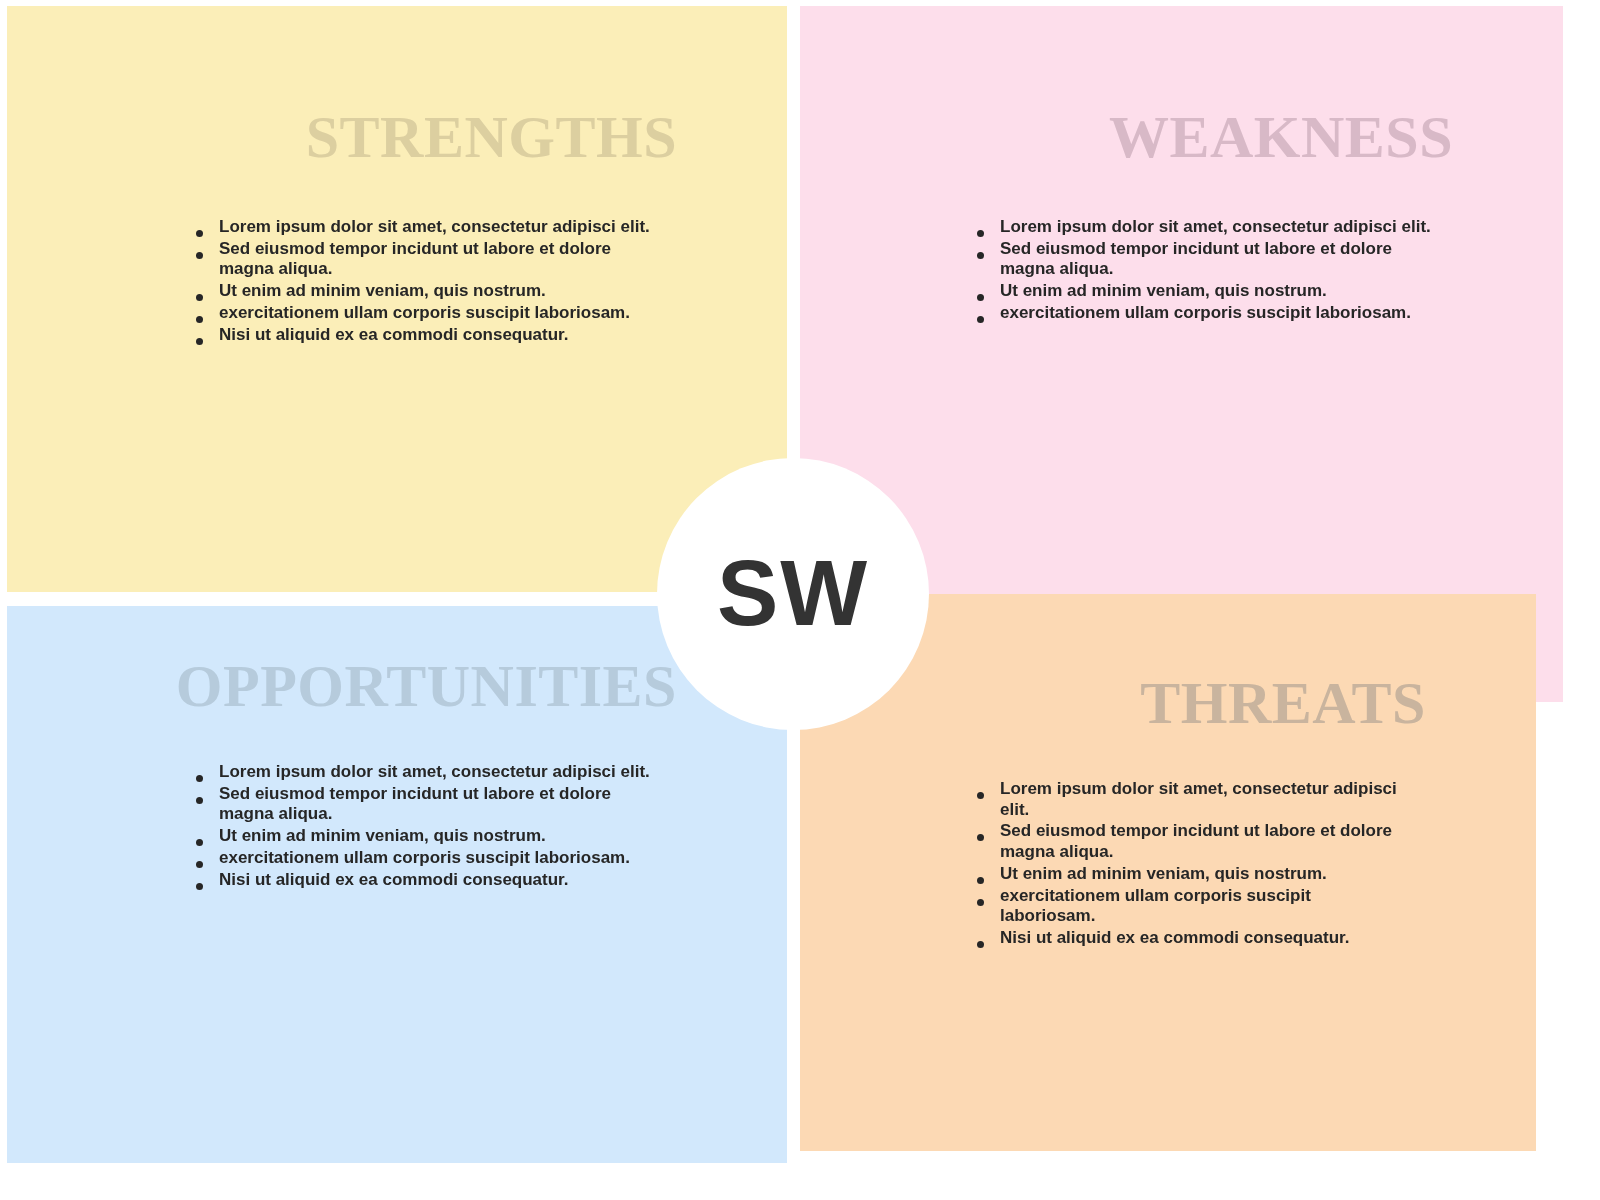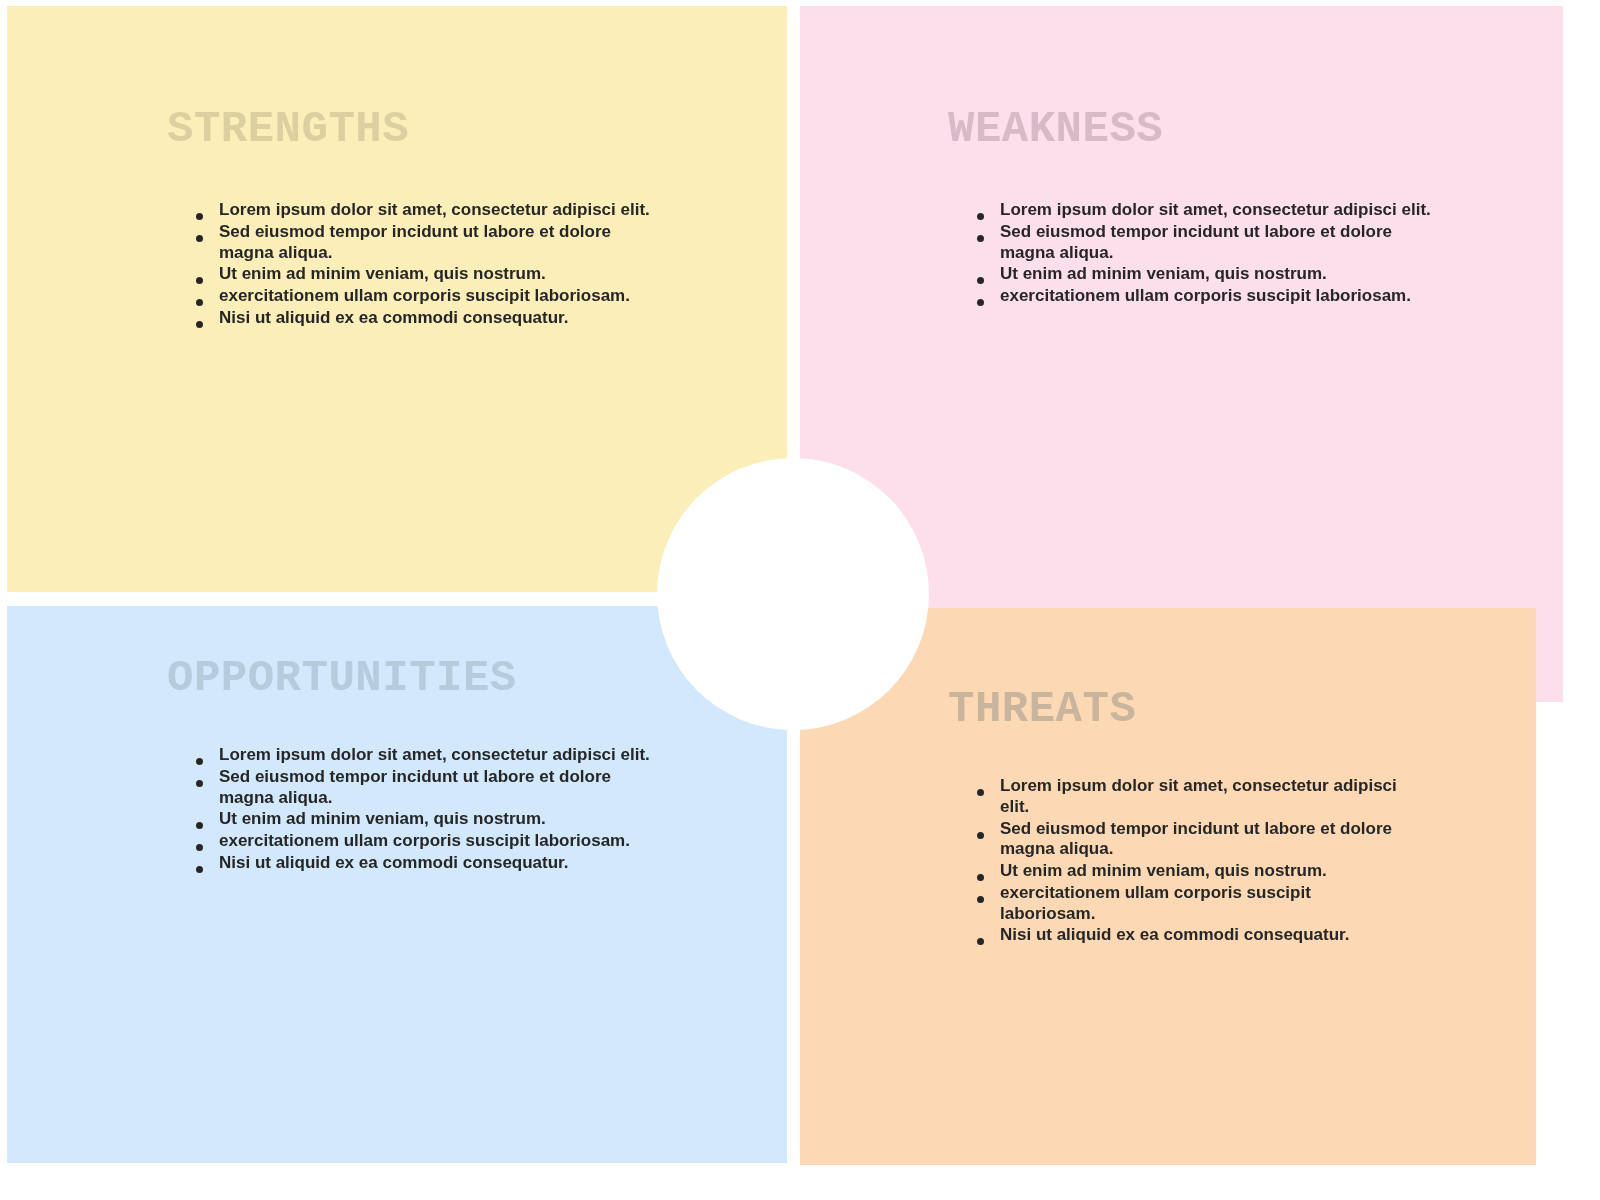"STRENGTHS" .q-title { font-family: Liberation Mono, monospace -> Liberation Serif, serif; font-size: 44px -> 60px; text-align: none -> right }
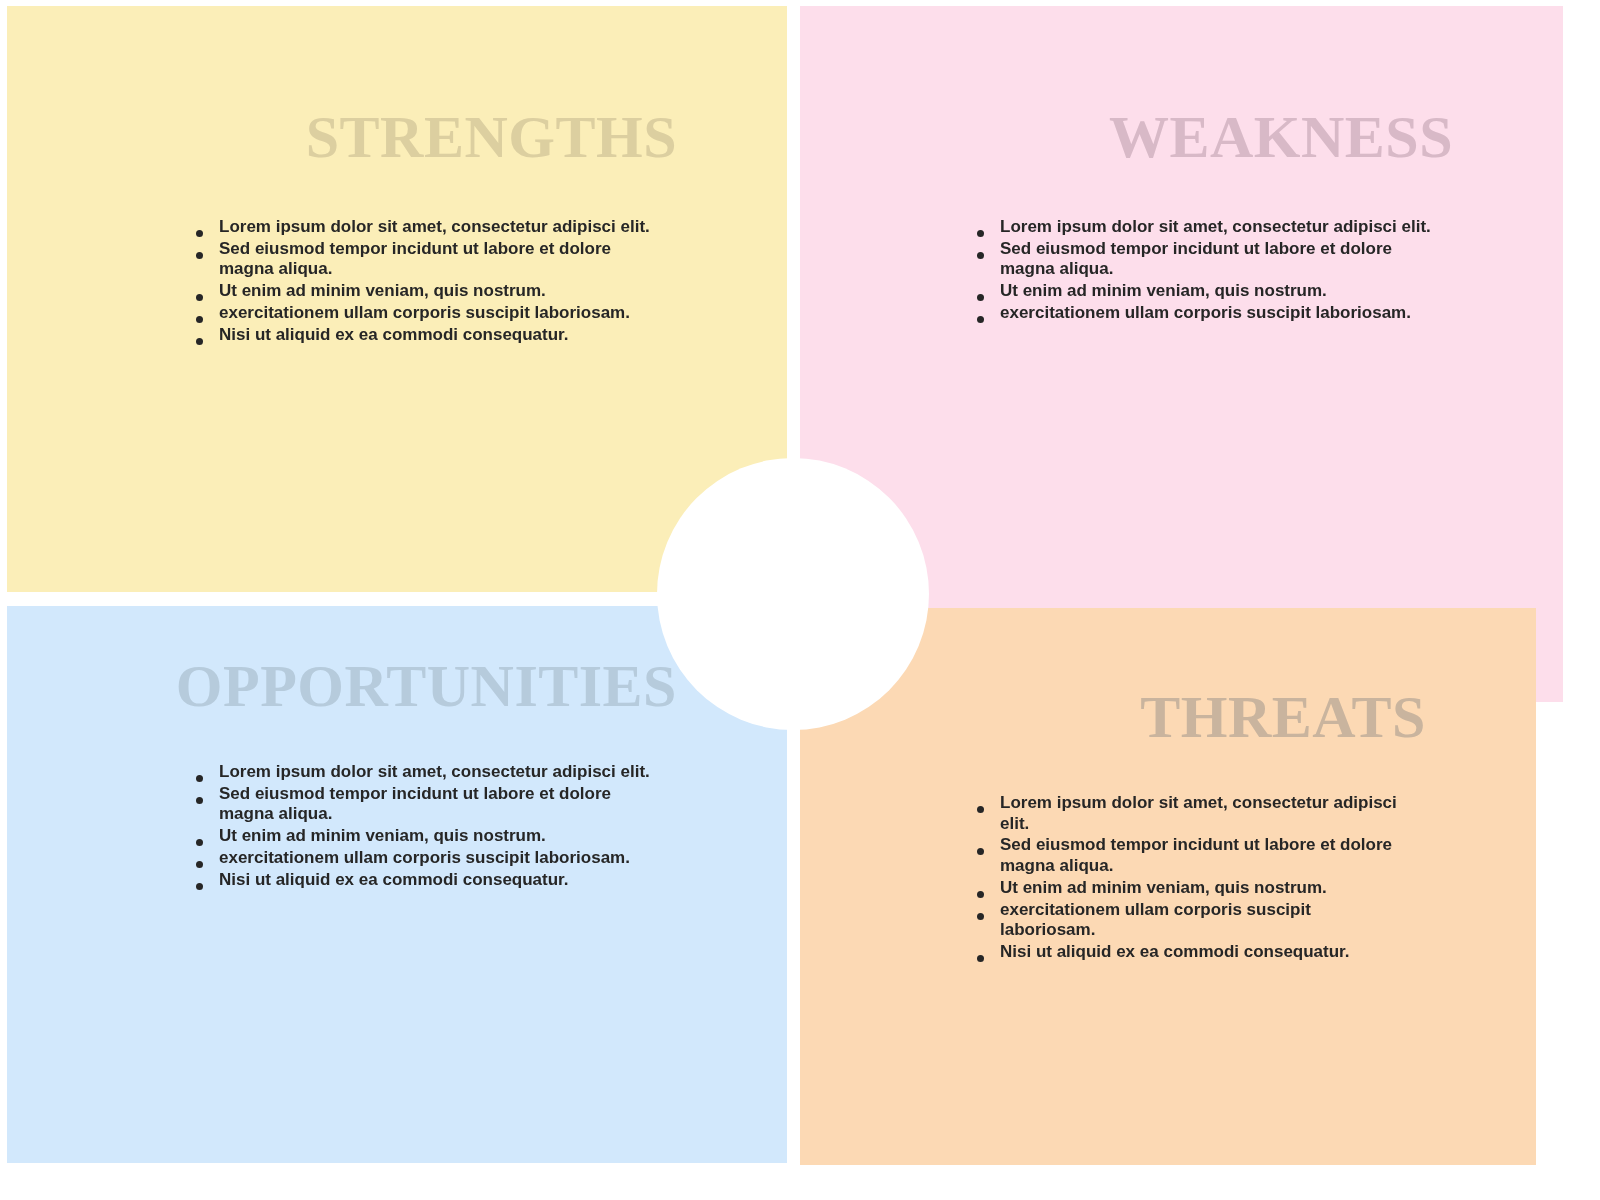"SW" div.badge-line { html: none -> <div>SW</div> }
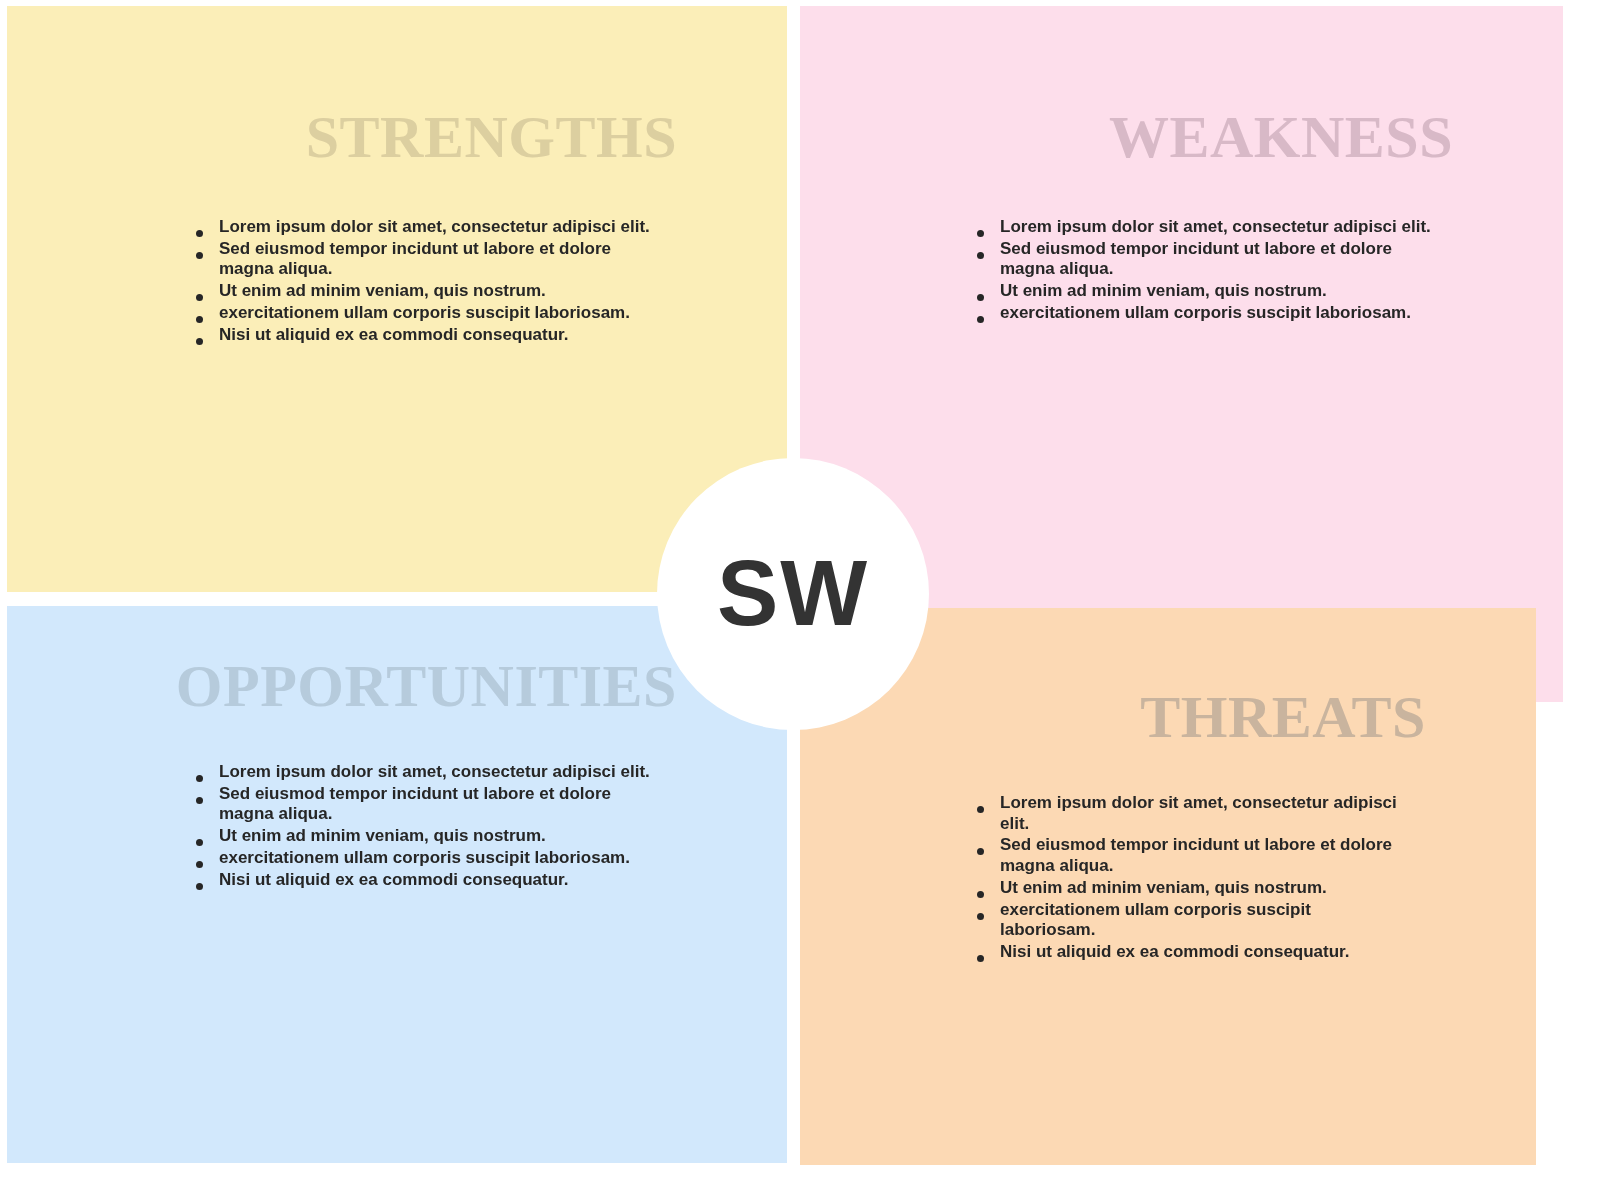"THREATS" .q-threats { top: 608px -> 594px }
